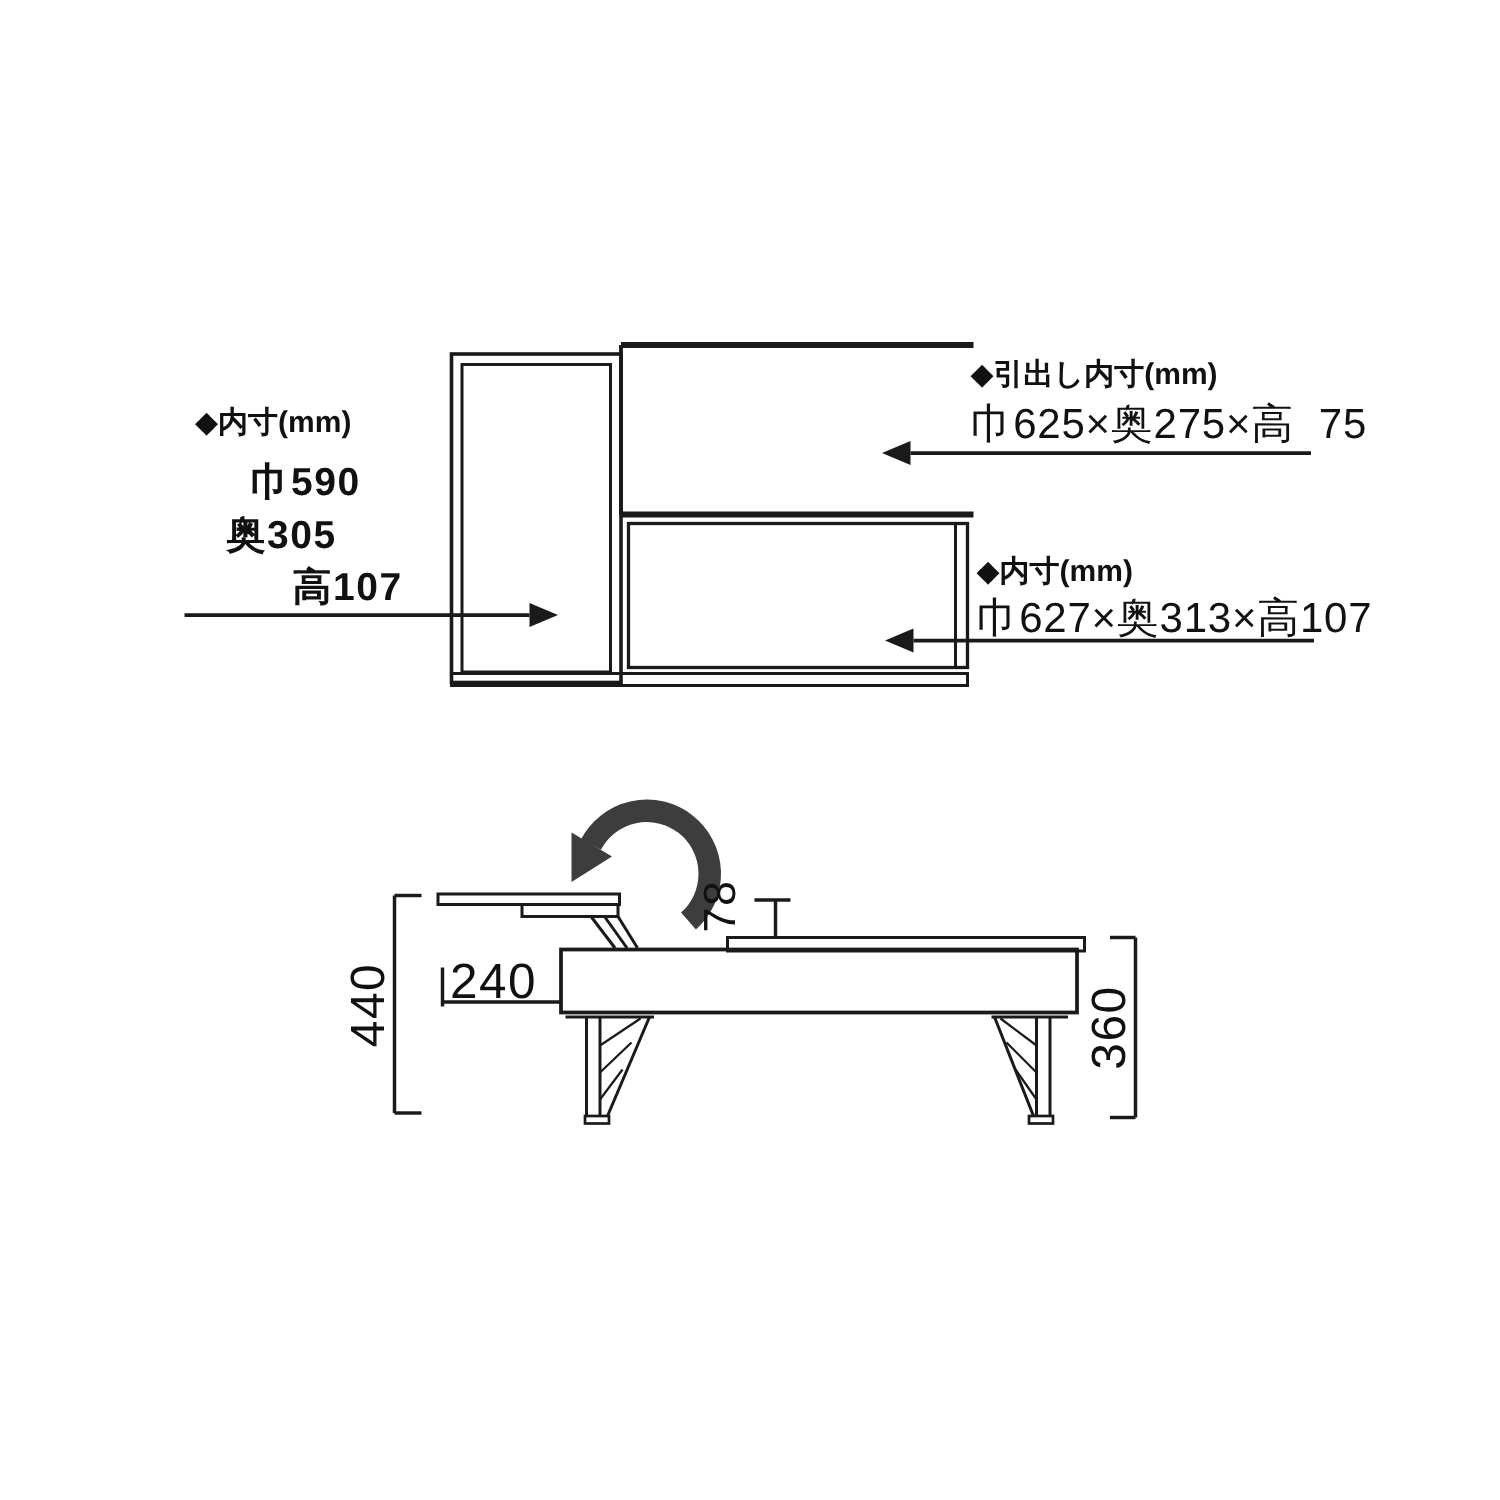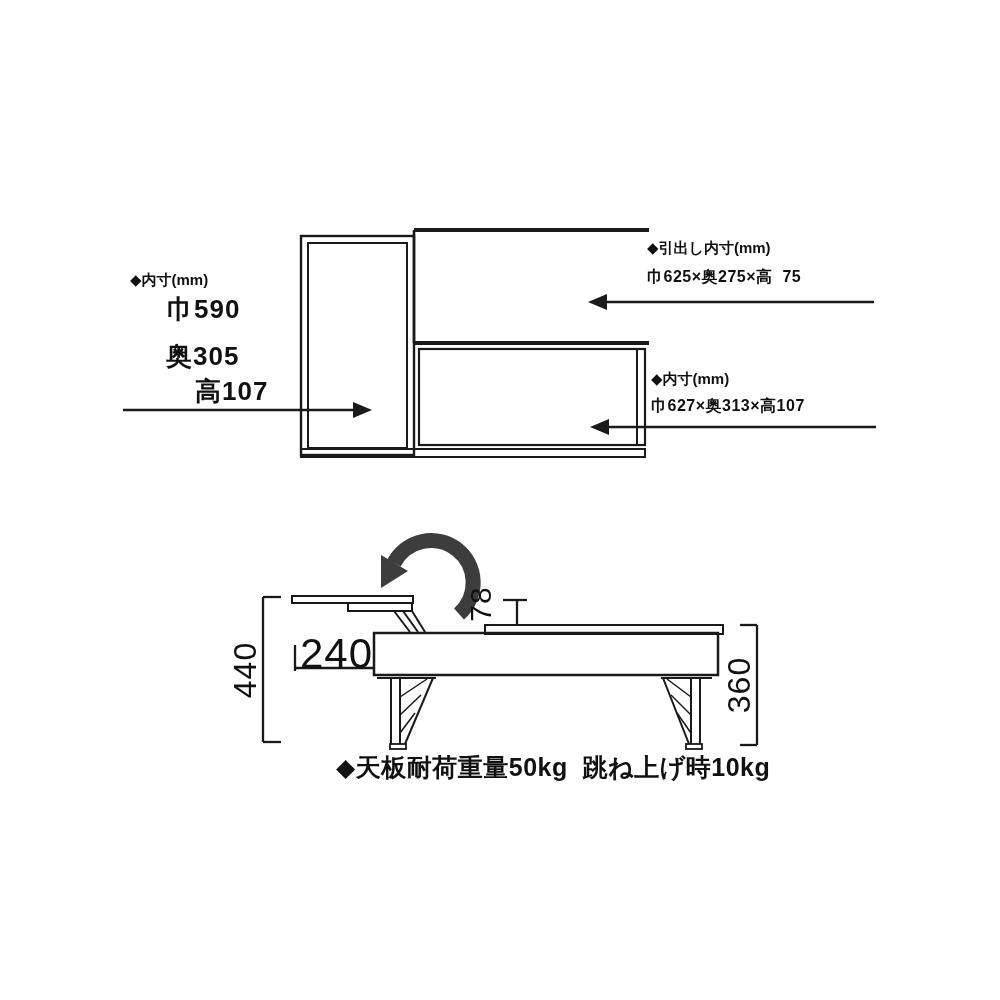"◆引出し内寸(mm)" .lbl-title { font-size: 15px -> 20px }
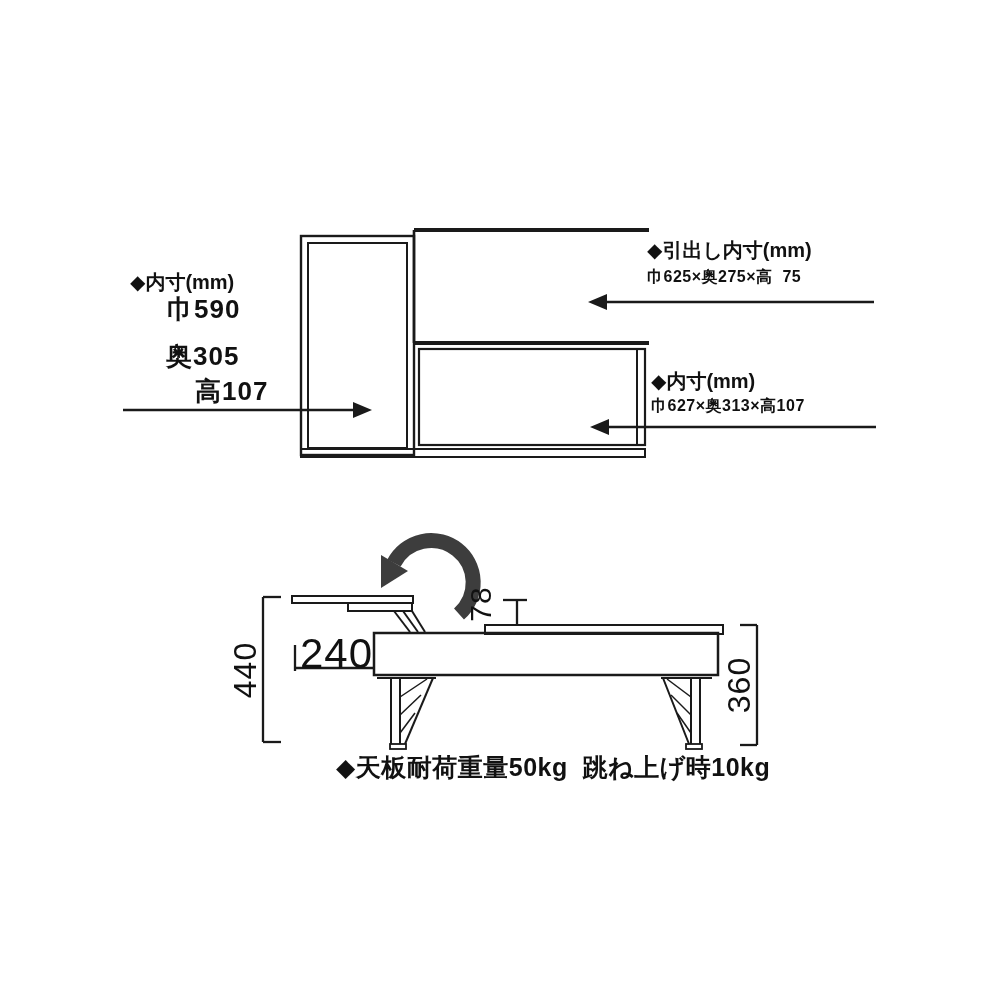"巾625×奥275×高 75" .lbl-dims { font-size: 16px -> 28px; font-weight: 700 -> 400 }
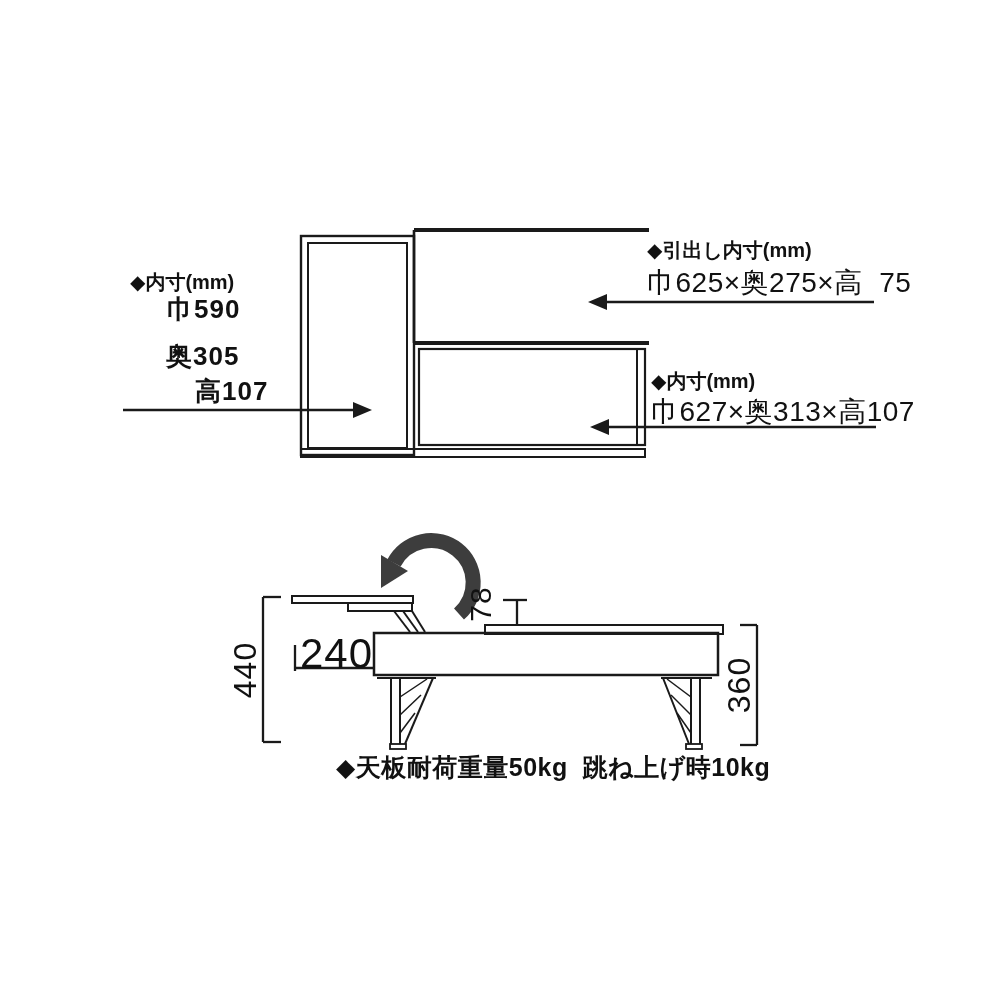"巾590" div.lbl { top: 296px -> 308px }
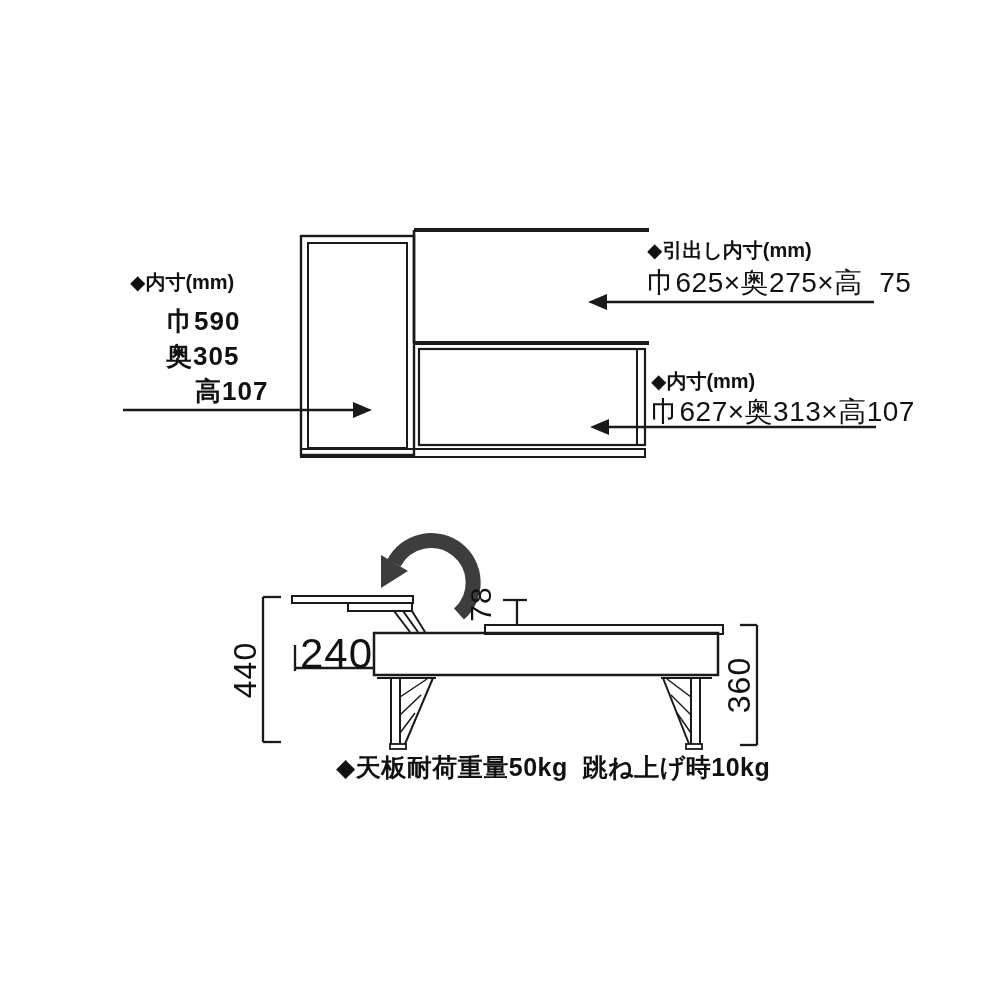"奥305" div.lbl { left: 166px -> 151px }
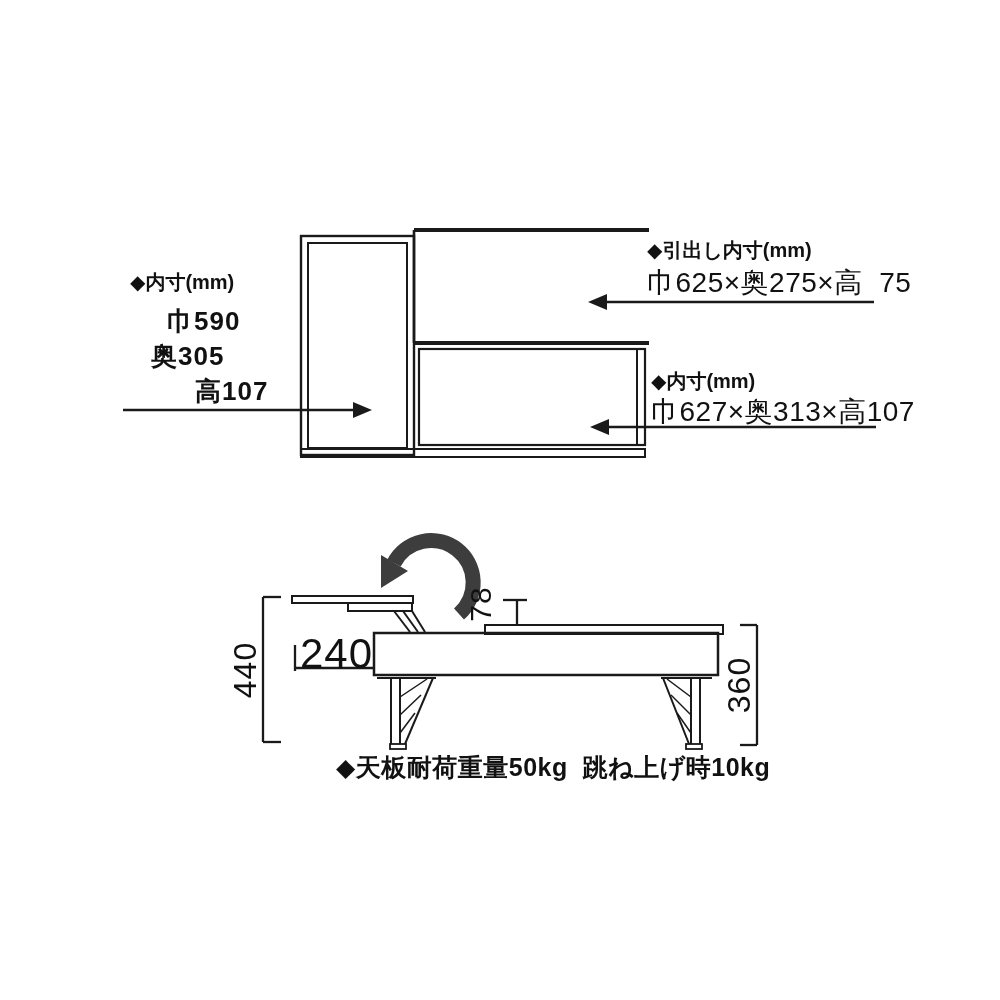"240" div.dim-num { font-size: 42px -> 33px }
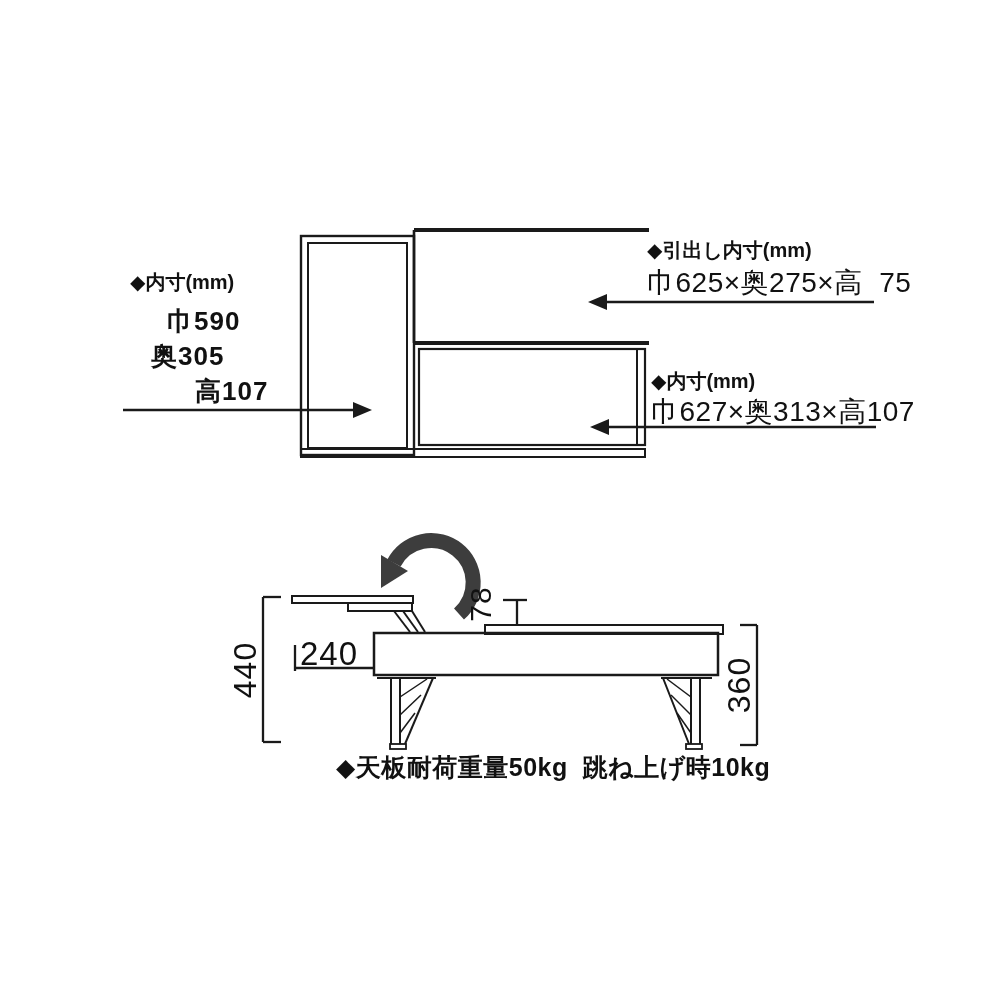"◆天板耐荷重量50kg 跳ね上げ時10kg" div.lbl { html: <div>◆天板耐荷重量50kg 跳ね上げ時10kg</div> -> none }
